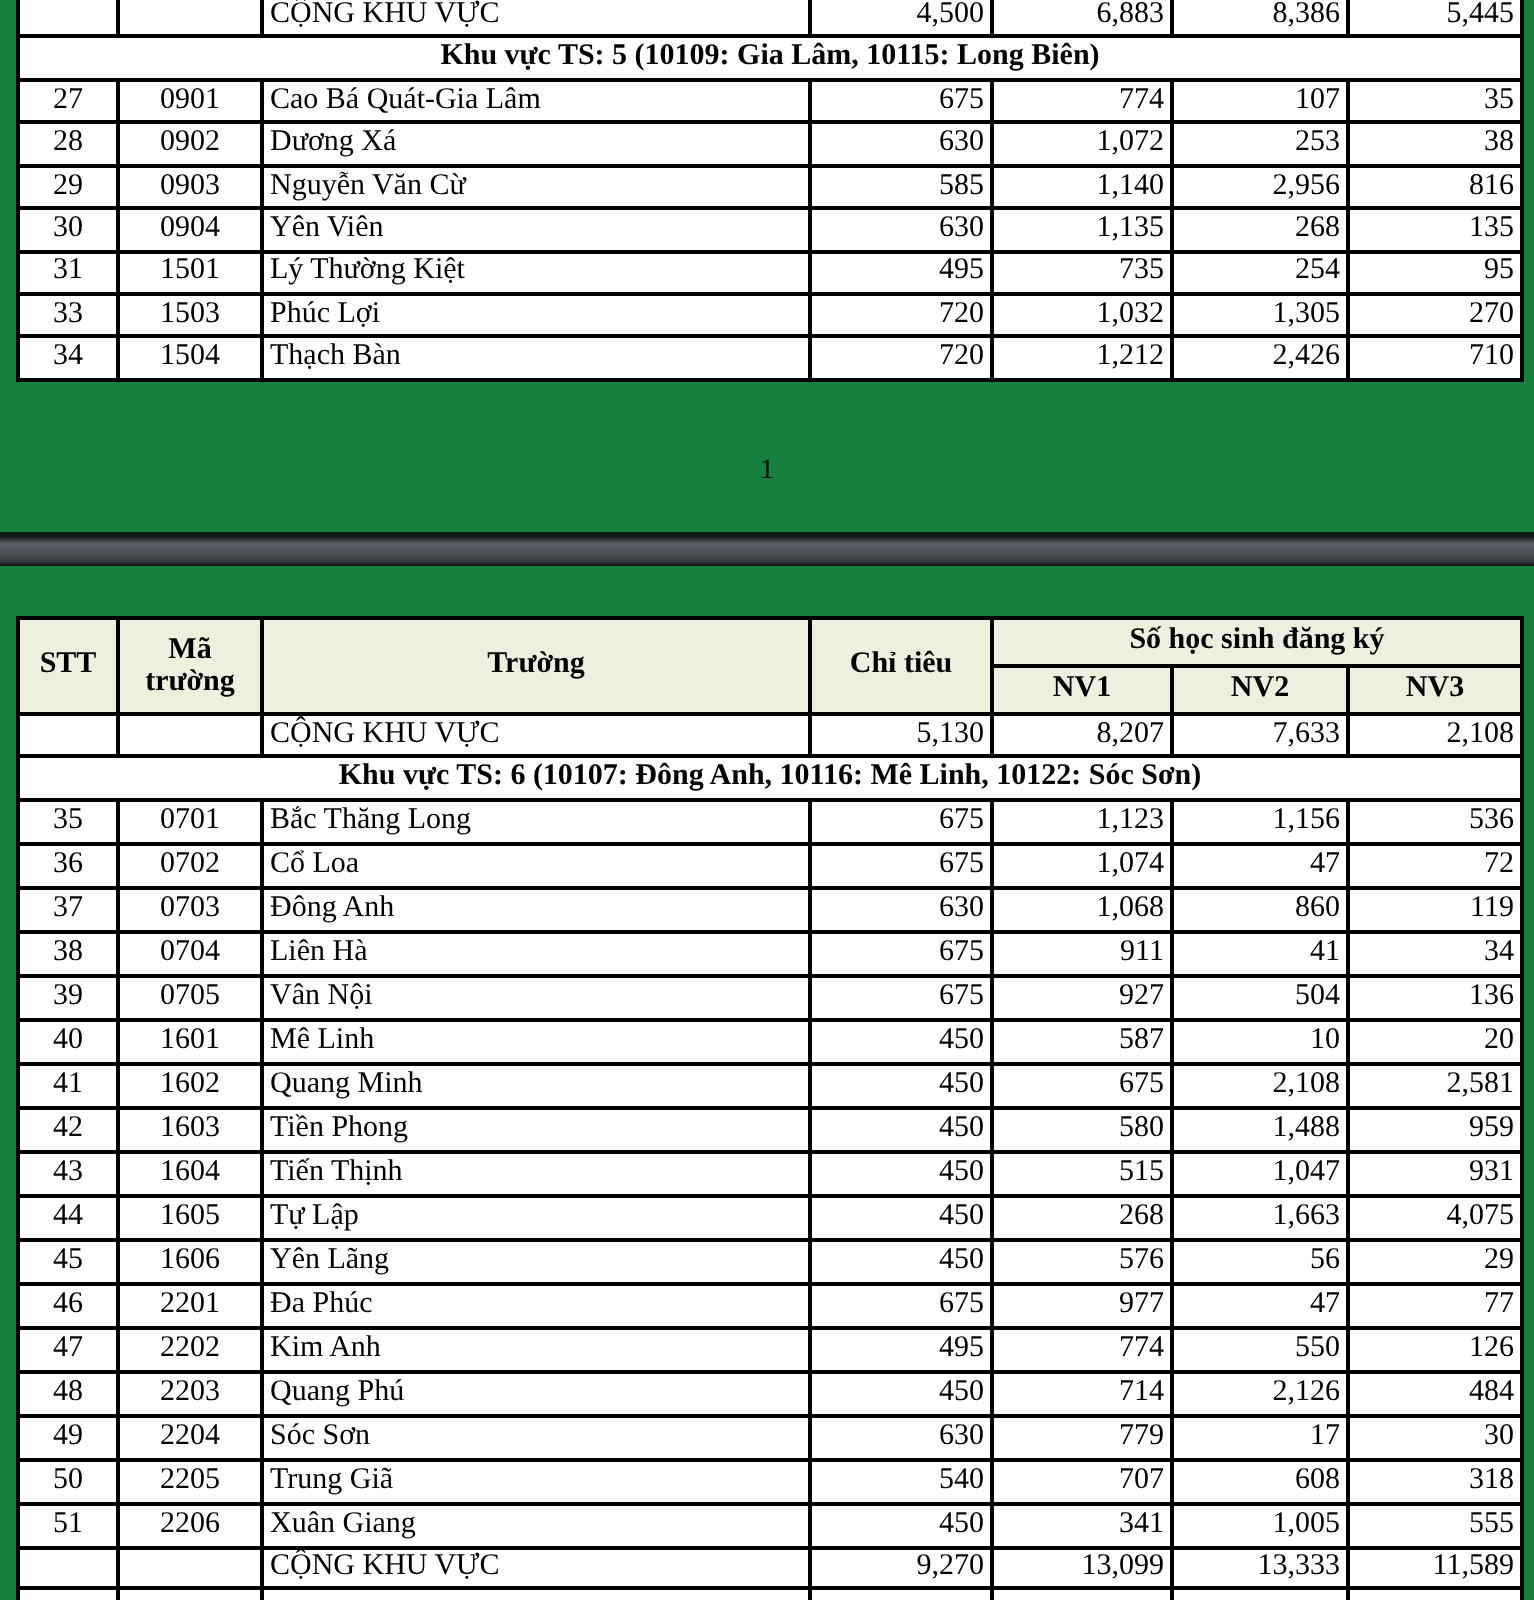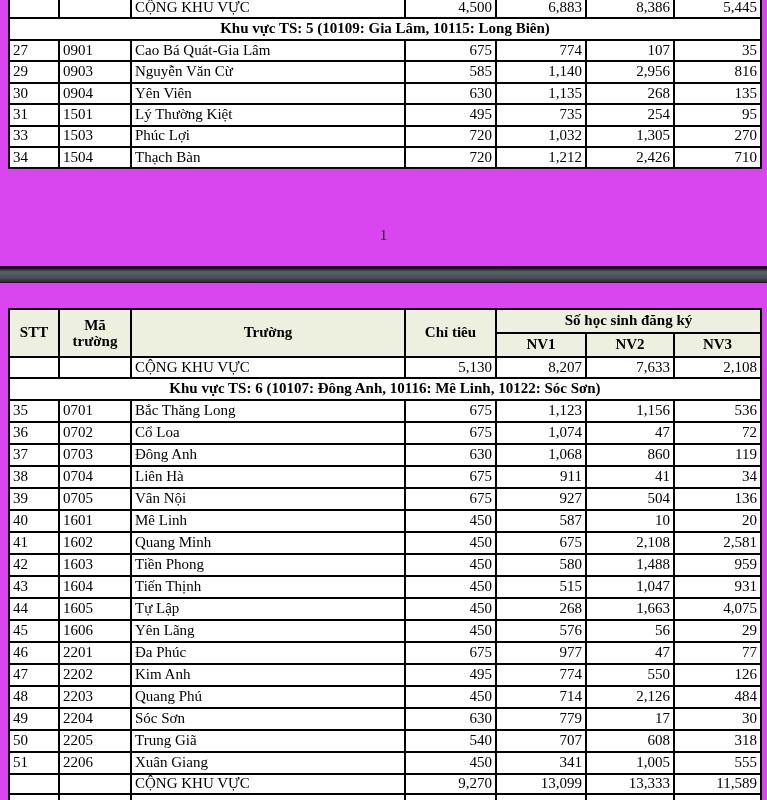"CỘNG KHU VỰC" .page { background: #d946ef -> #15803d }
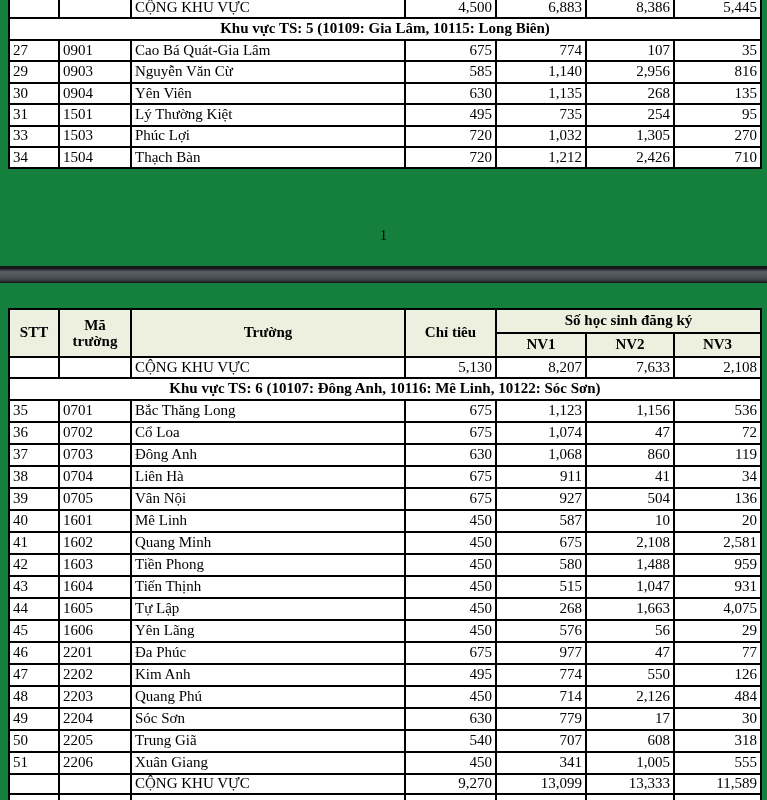"27" .c-center { text-align: none -> center }
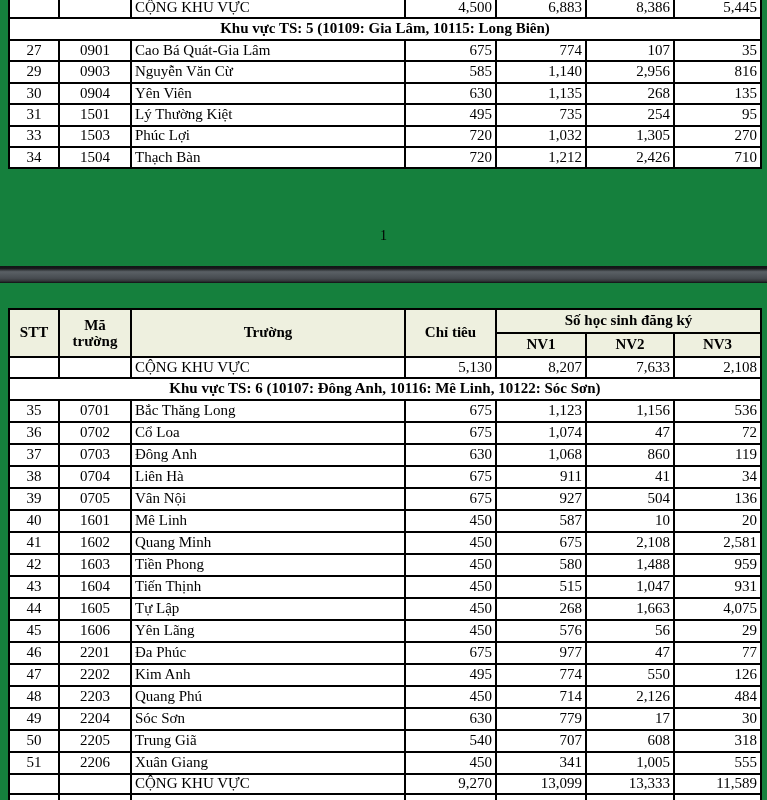"28" tr { html: none -> <tr> <td>28</td> <td>0902</td> <td>Dương Xá</td> <td>630</td> <td>1,072</td> <td>253</td> <td>38</td> </tr> }
